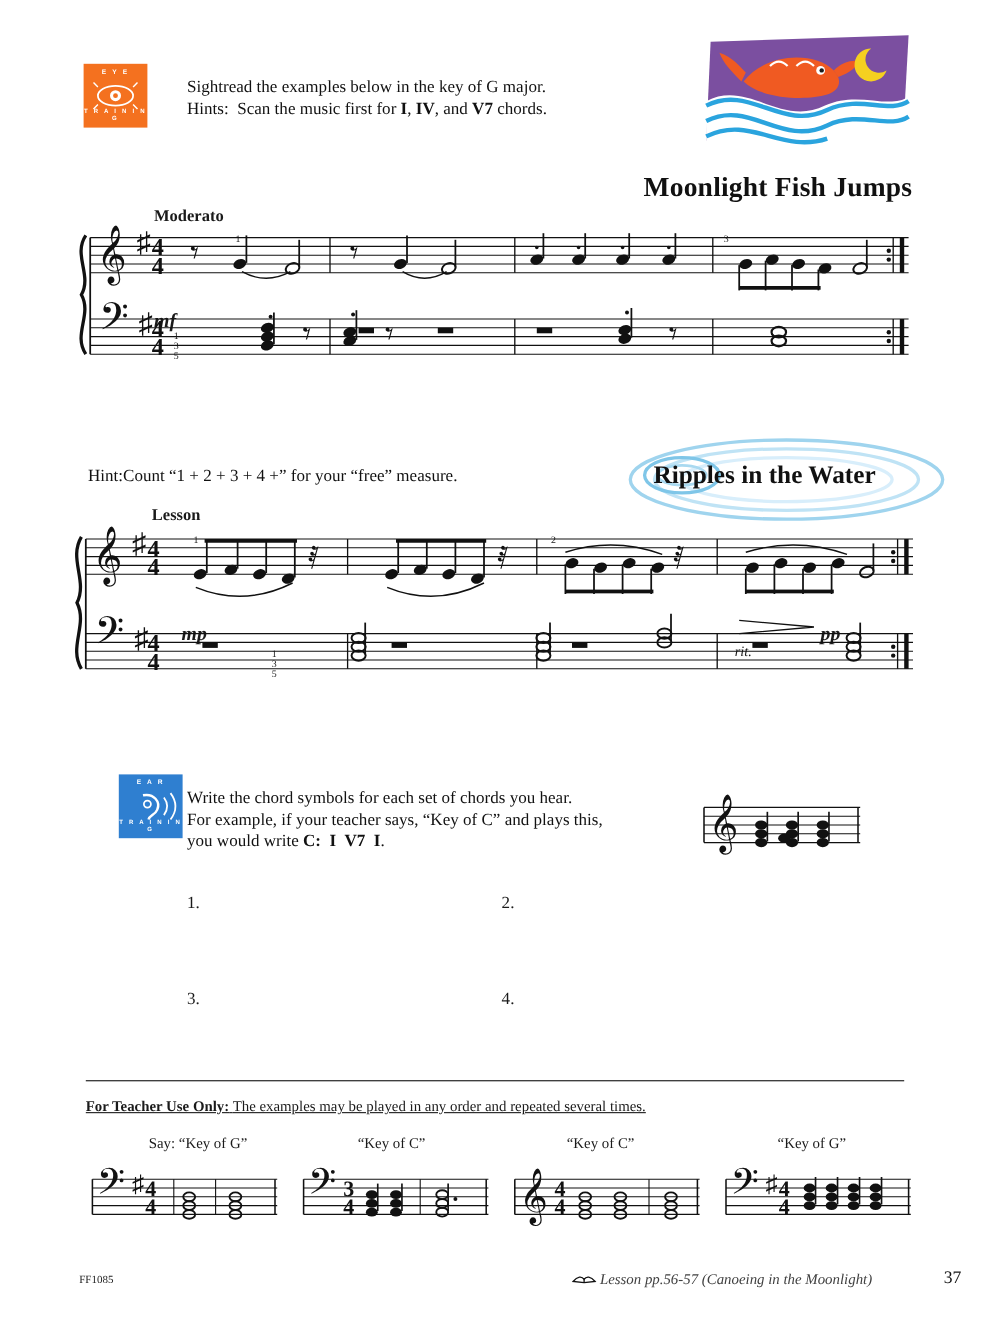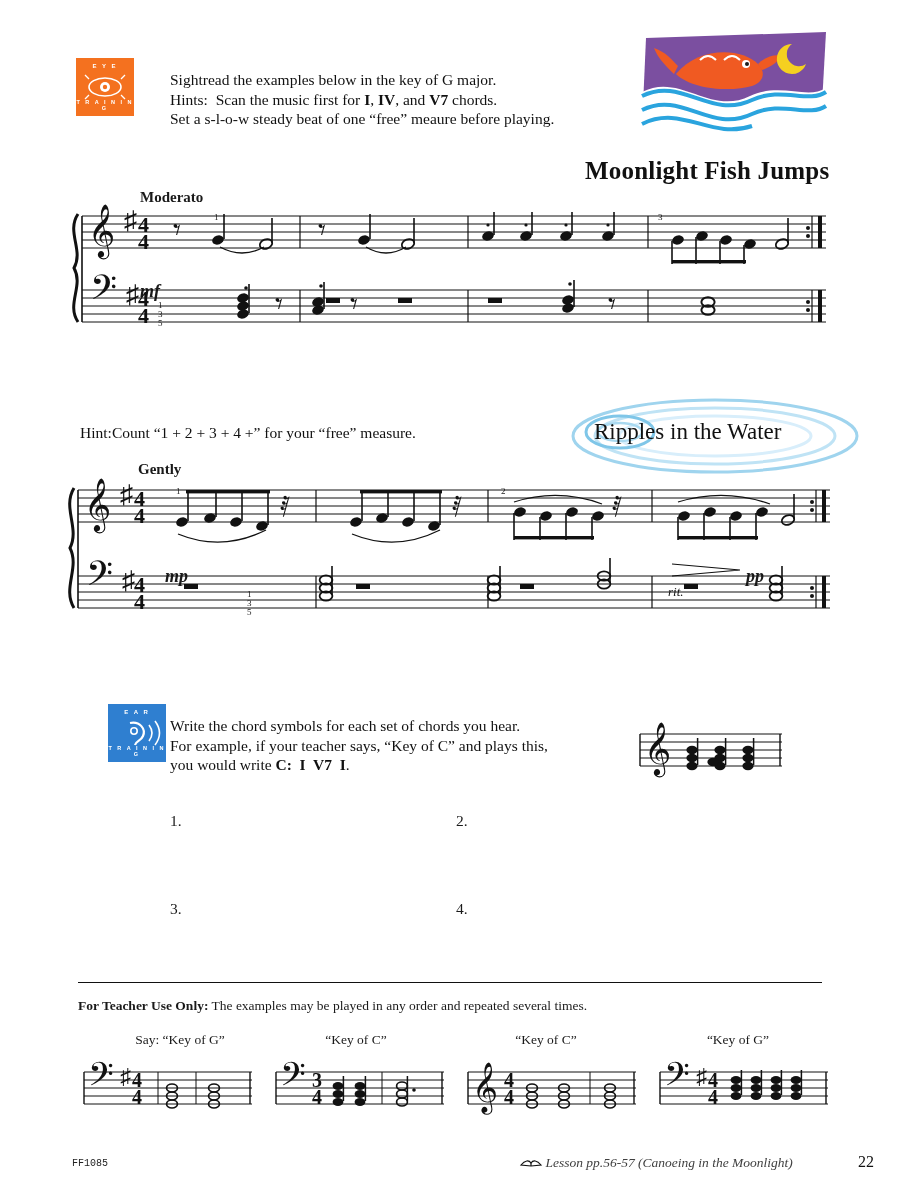"Set a s-l-o-w steady beat" div { html: <div>Set a s-l-o-w steady beat of one “free” meaure before playing.</div> -> none }
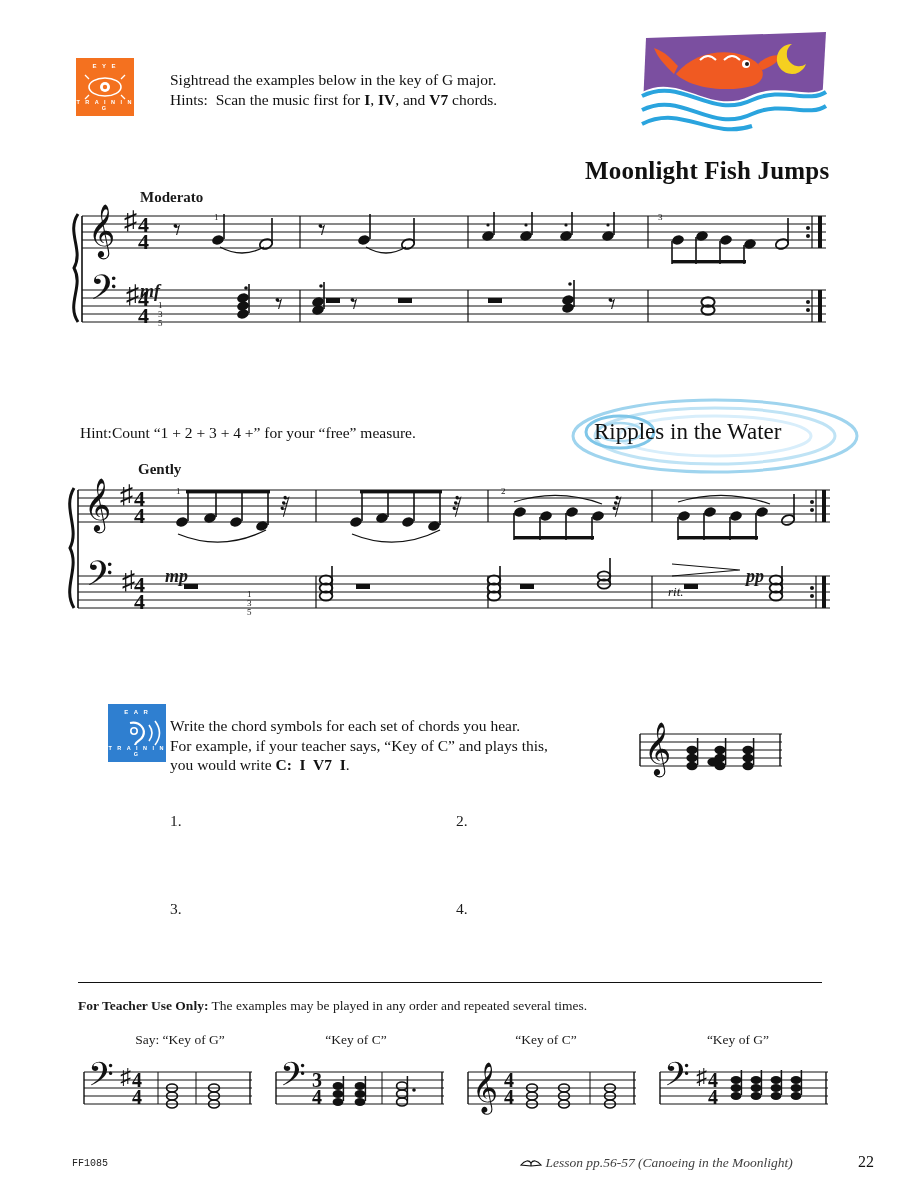"Ripples in the Water" .ripple-title { font-weight: normal -> bold }
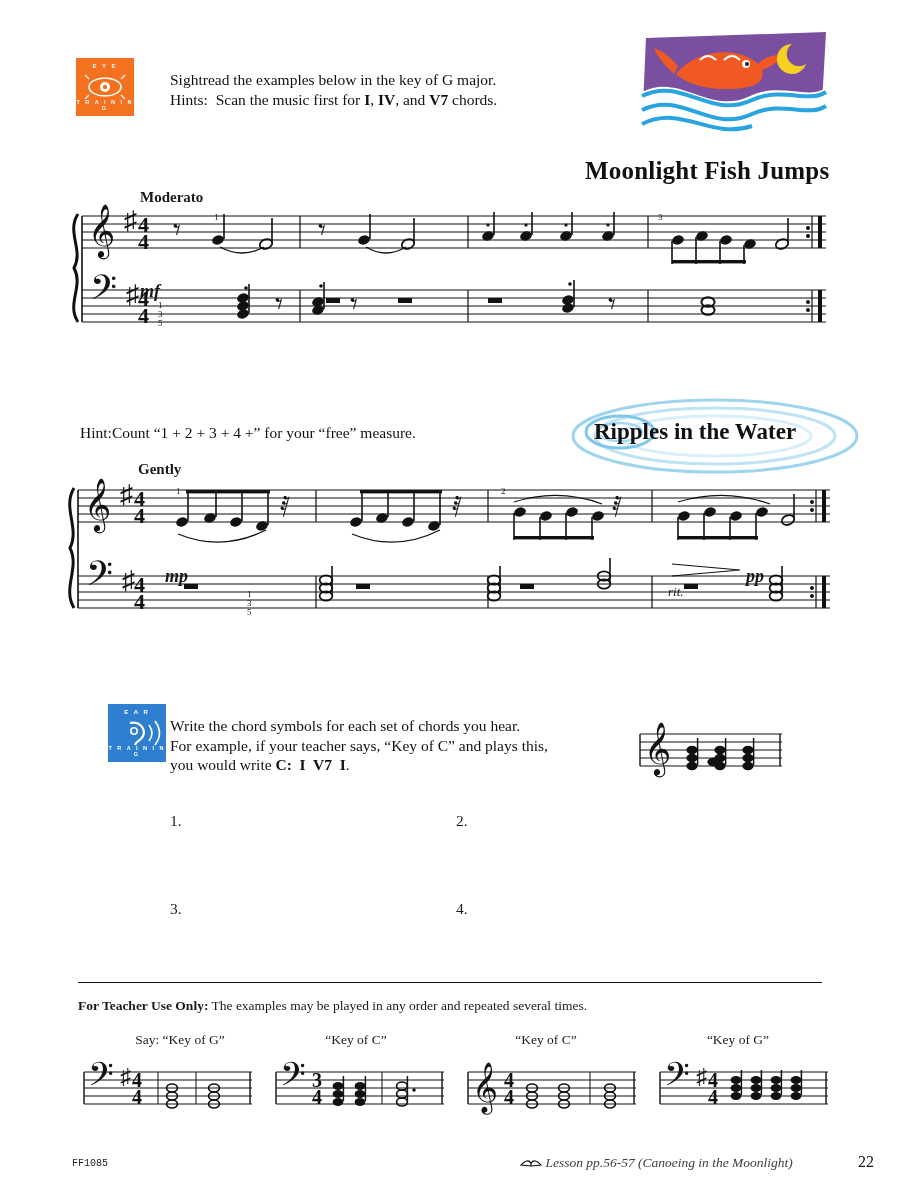"Gently" div.tempo { text: Gently -> Lesson }
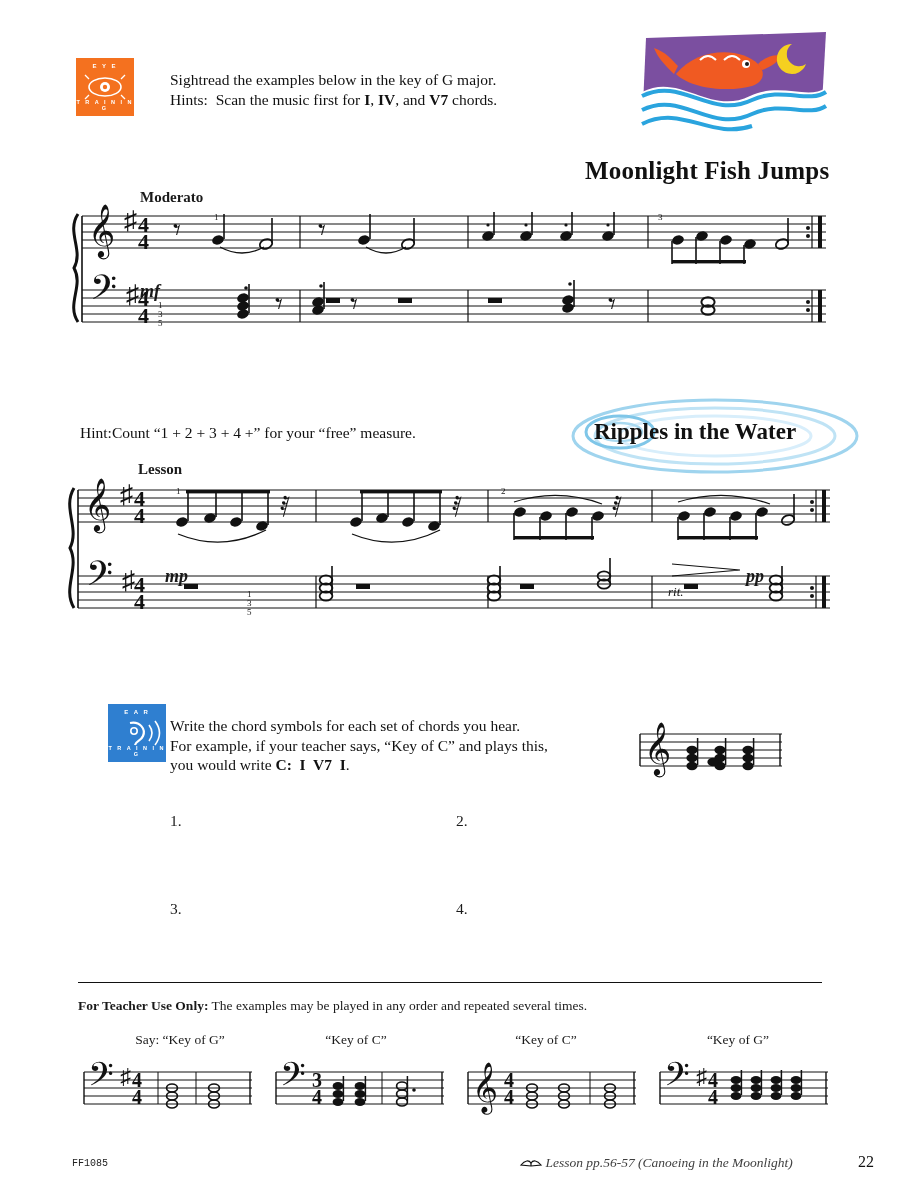"For Teacher Use Only: The" div.teacher-note { text-decoration: none -> underline }
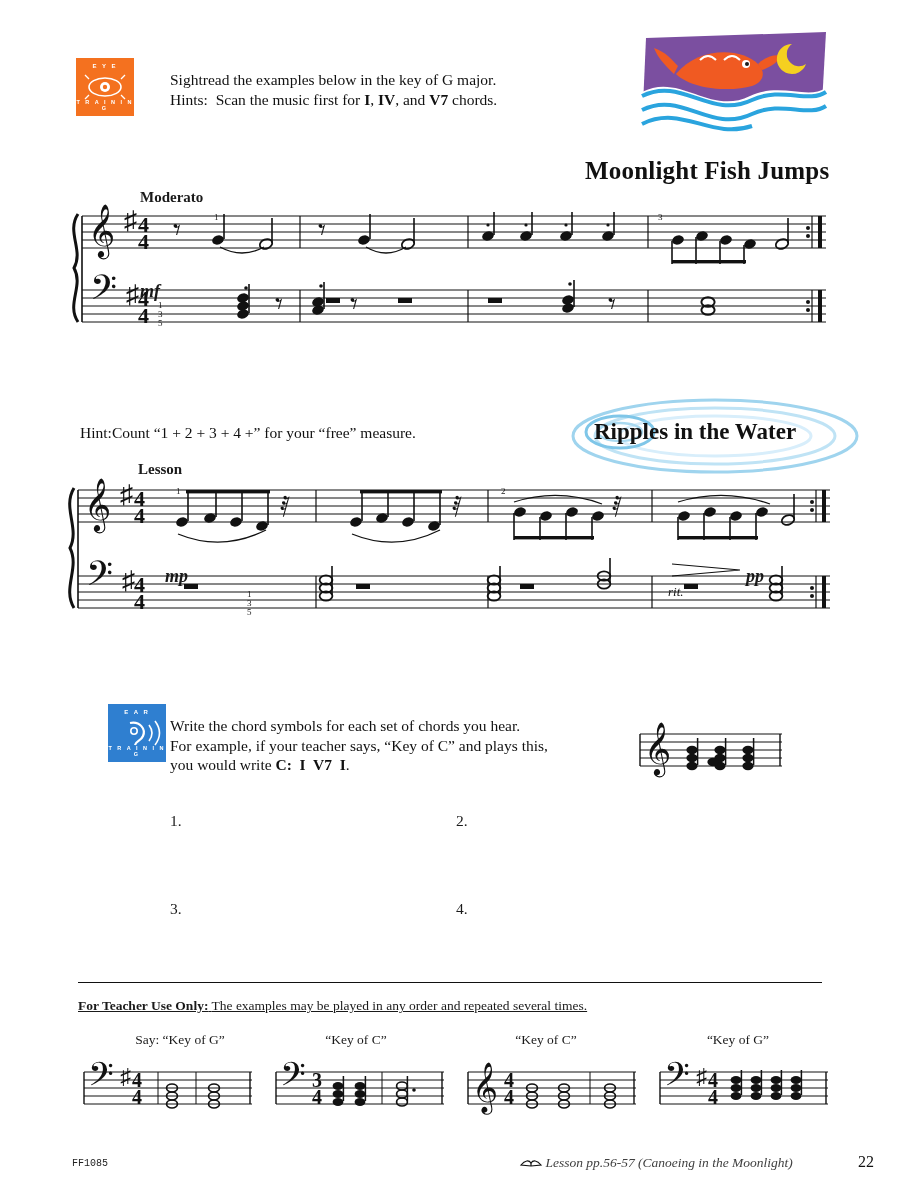"FF1085" .footer-left { font-family: Liberation Mono, monospace -> Liberation Serif, serif }
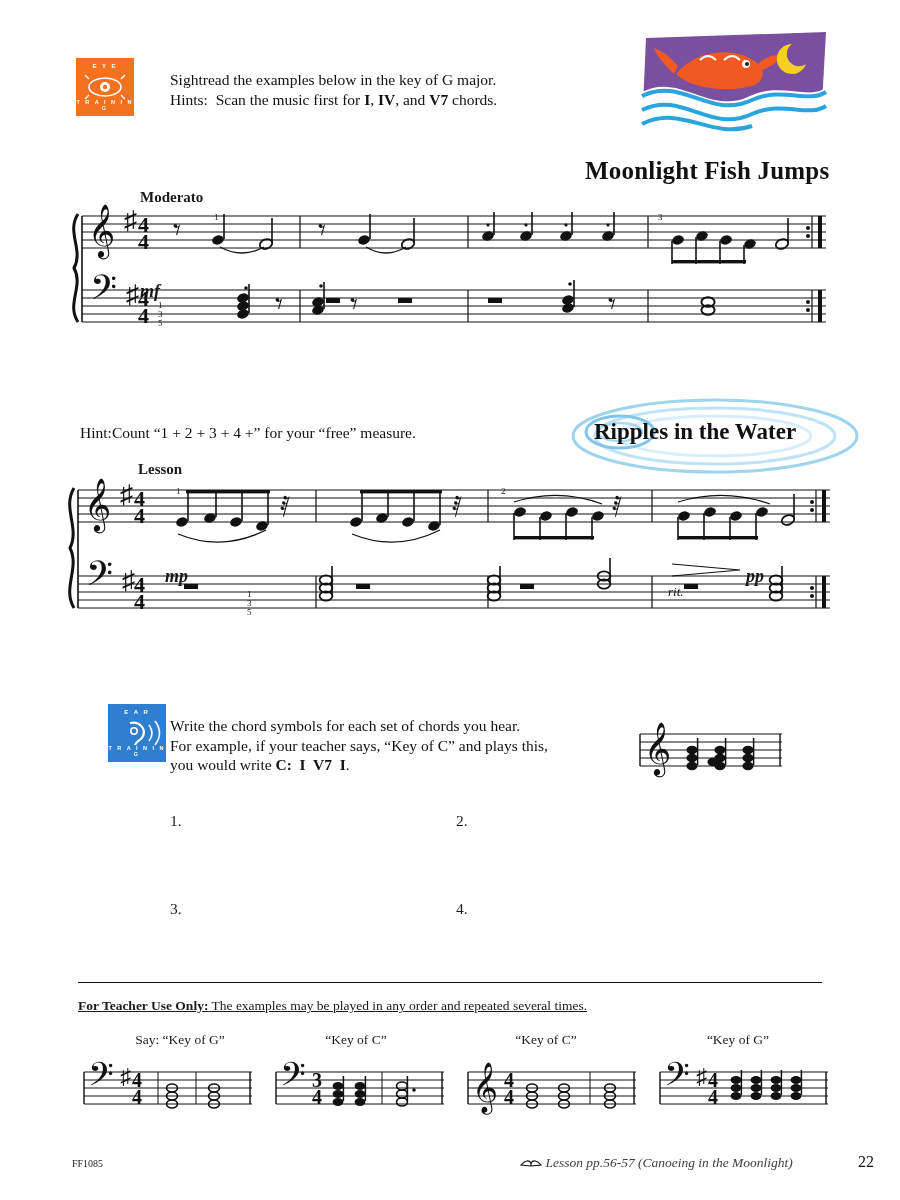"22" div.footer-page { text: 22 -> 37 }
